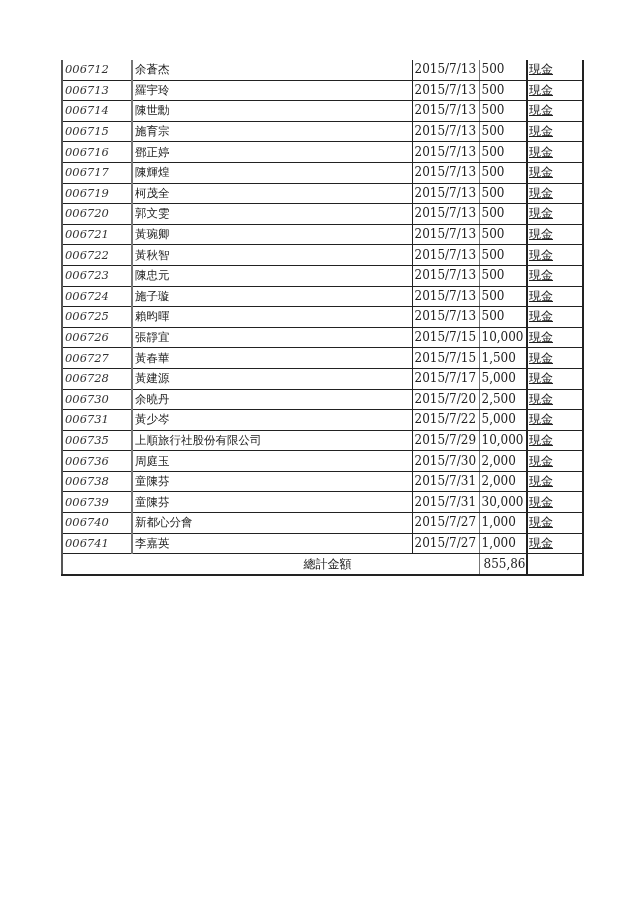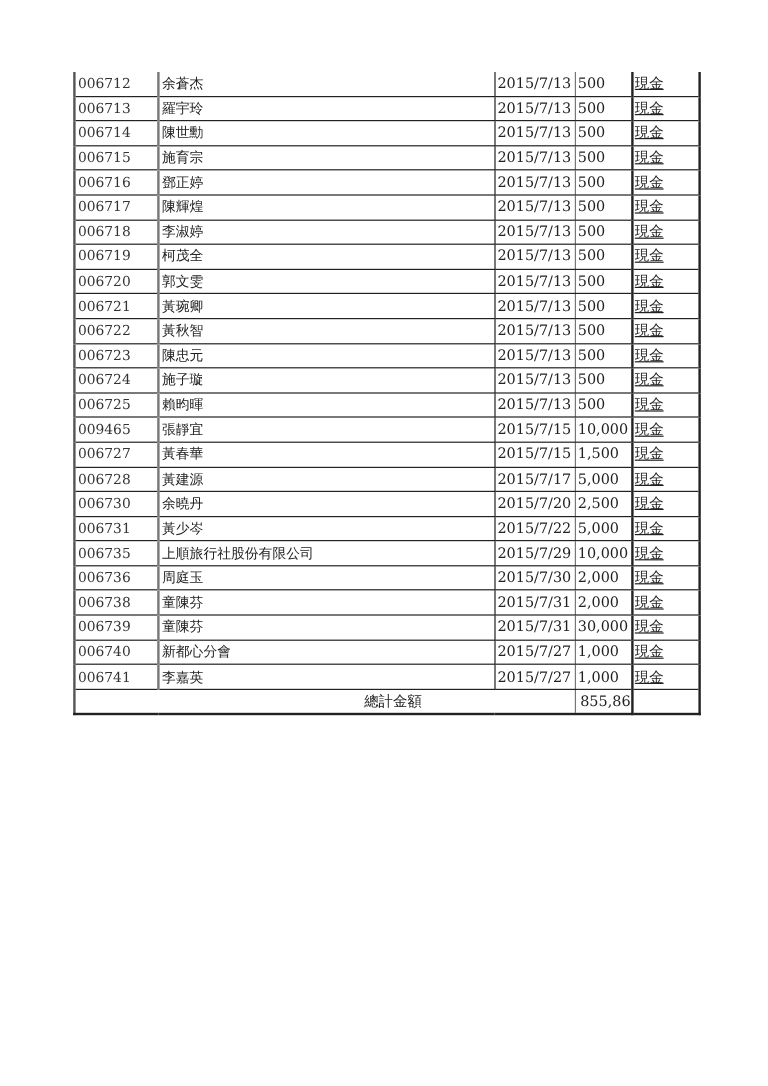"006712" .ledger td.id { font-style: none -> italic }
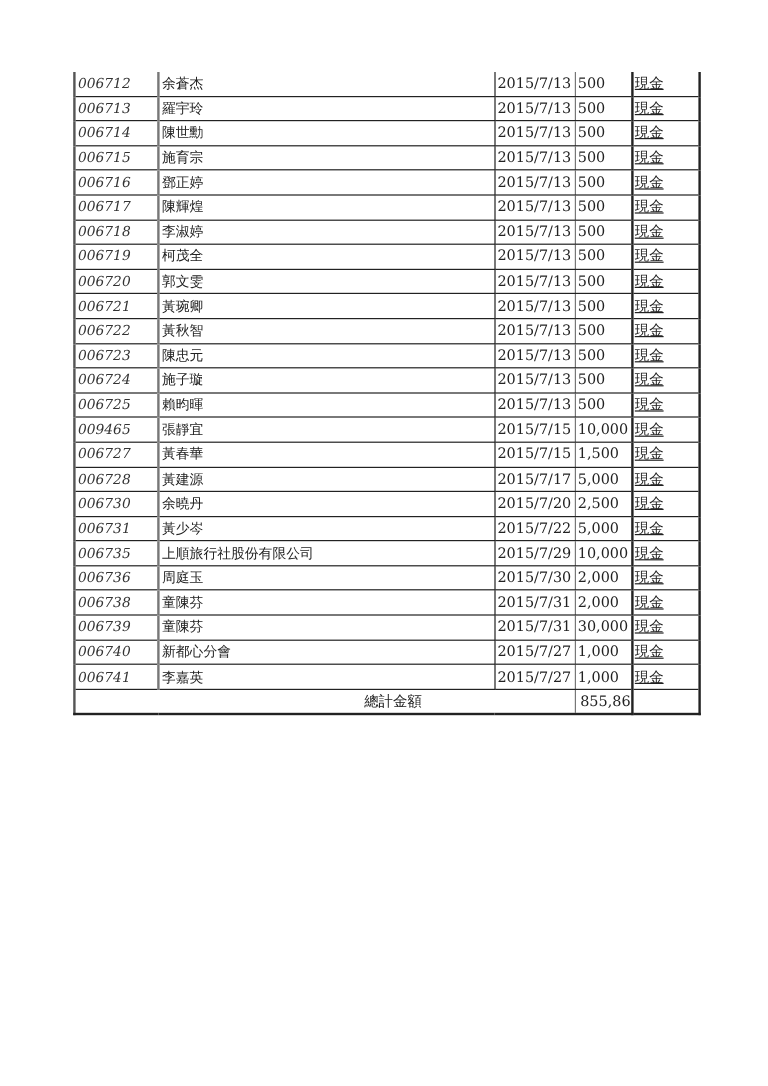"006718" tr { html: <tr> <td>006718</td> <td>李淑婷</td> <td>2015/7/13</td> <td>500</td> <td>現金</td> </tr> -> none }
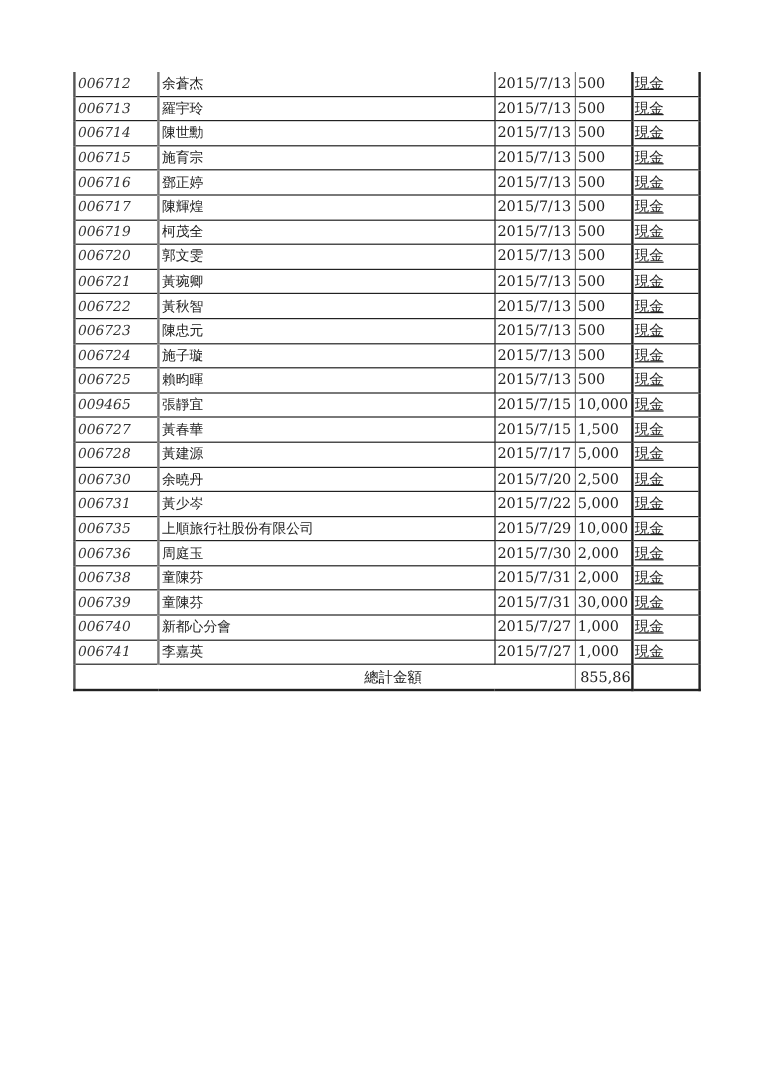"009465" td.id { text: 009465 -> 006726 }
